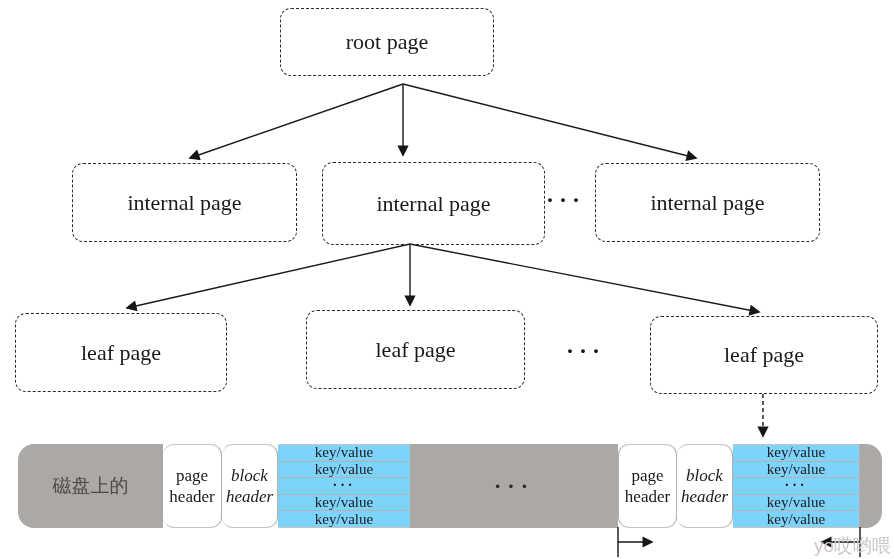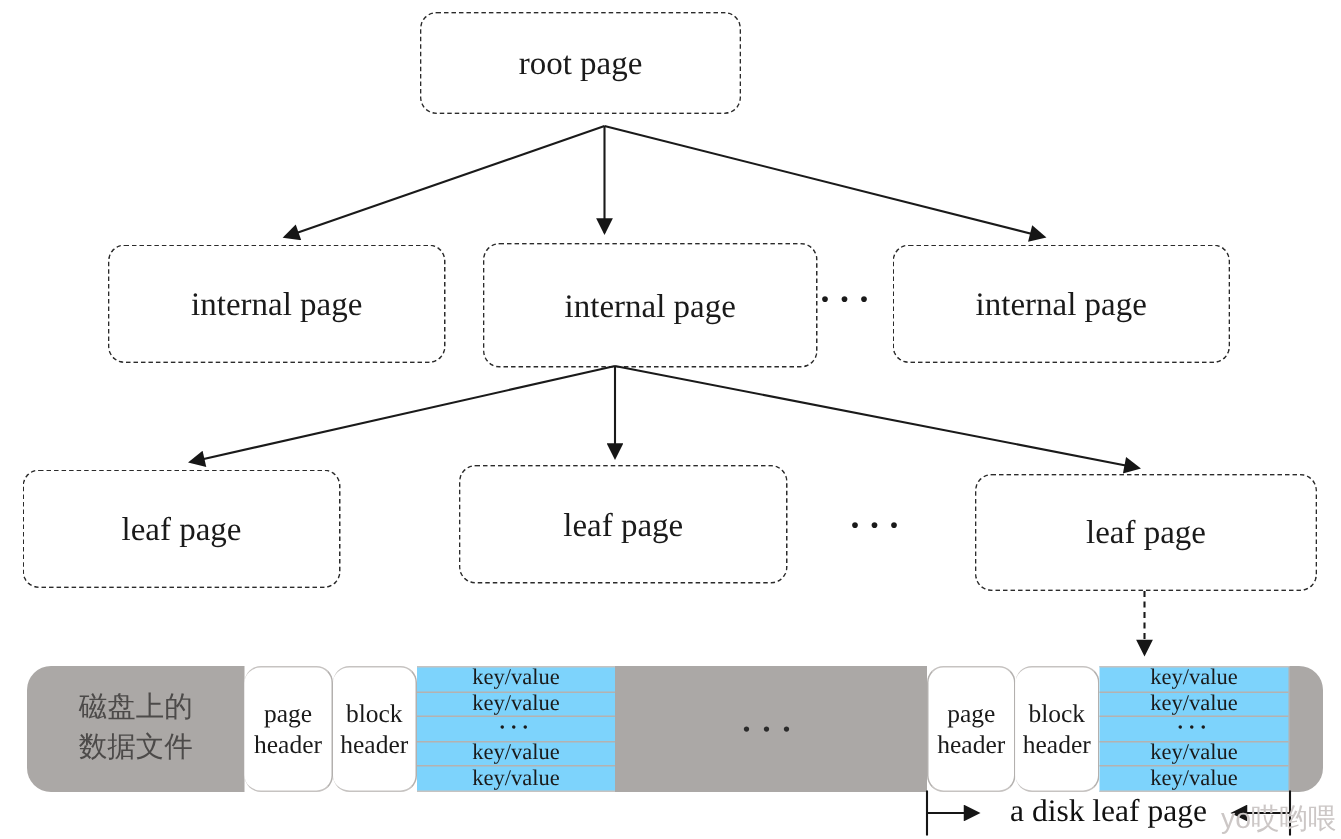"block header" .bh { font-style: none -> italic }
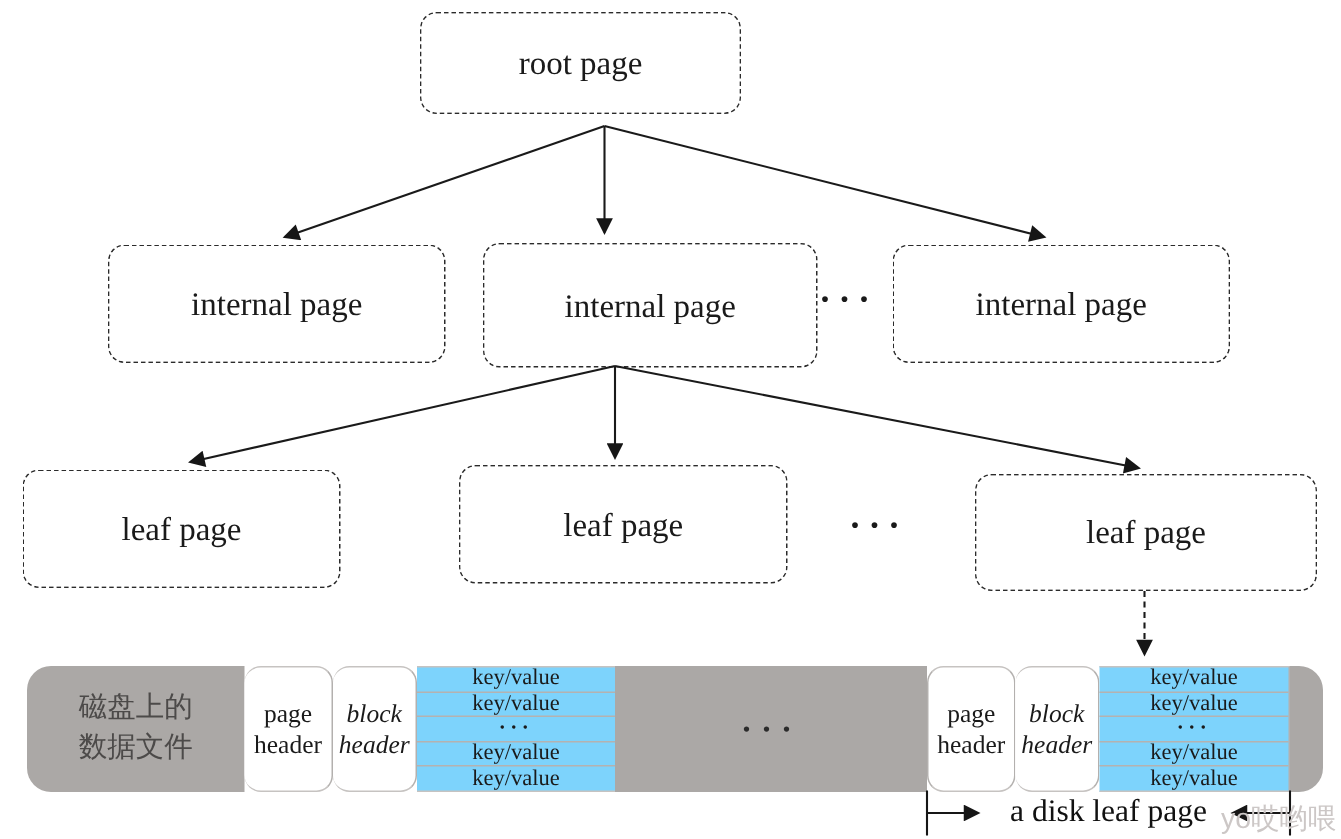"数据文件" span { html: <span>数据文件</span> -> none }
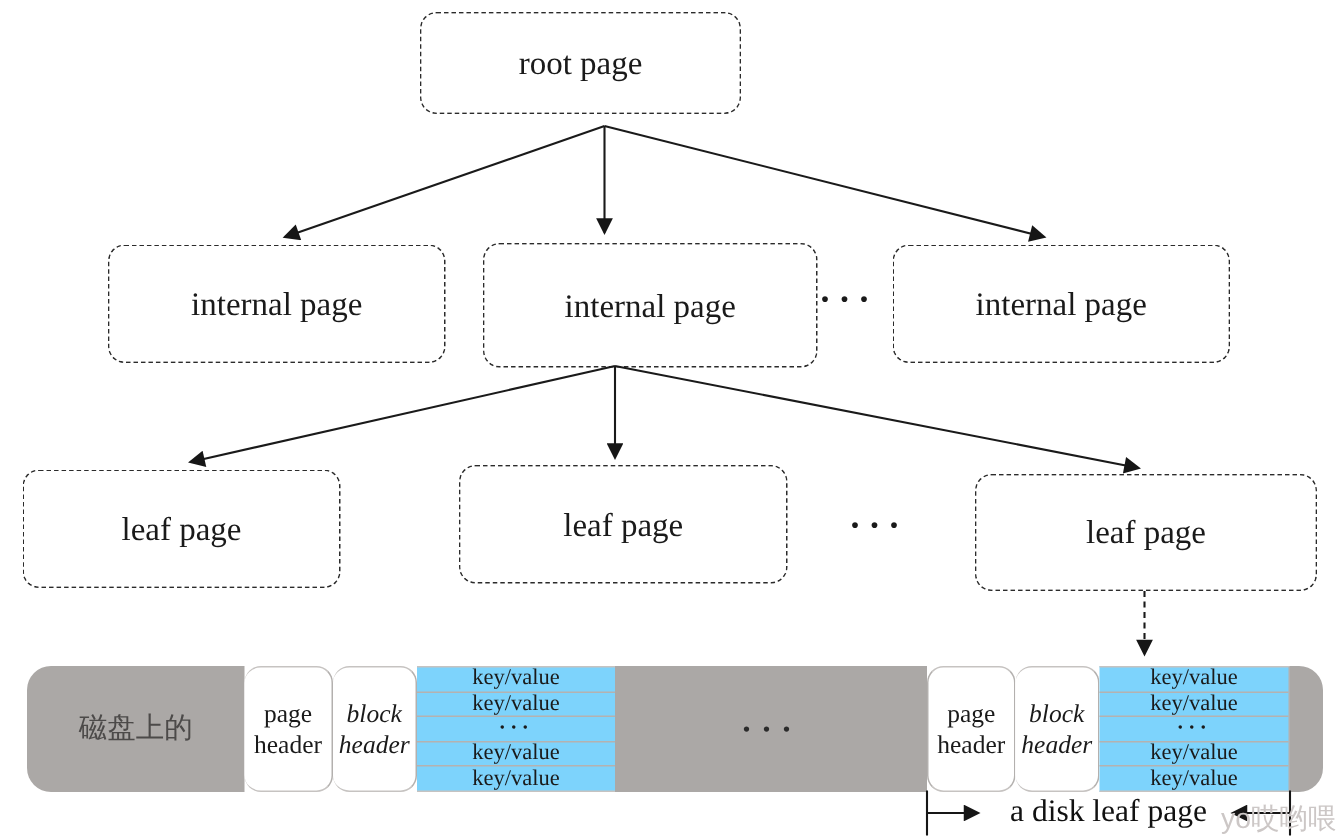"a disk leaf page" div { html: <div>a disk leaf page</div> -> none }
